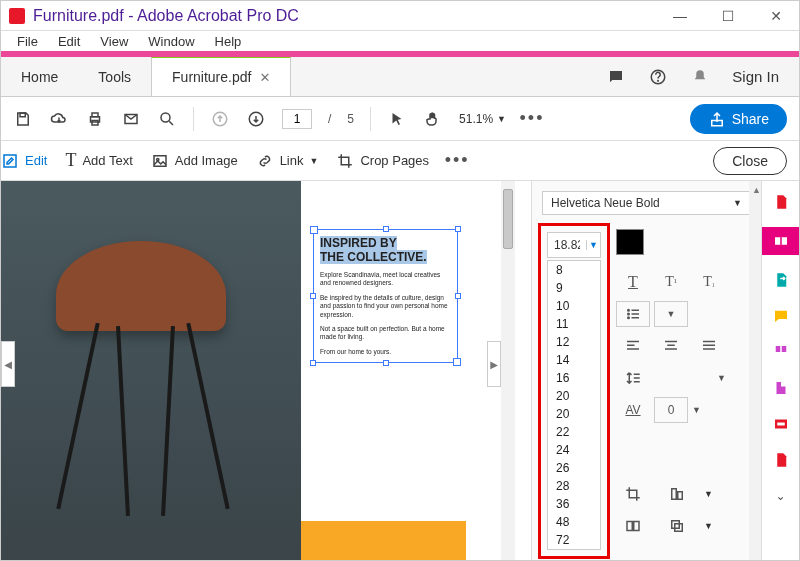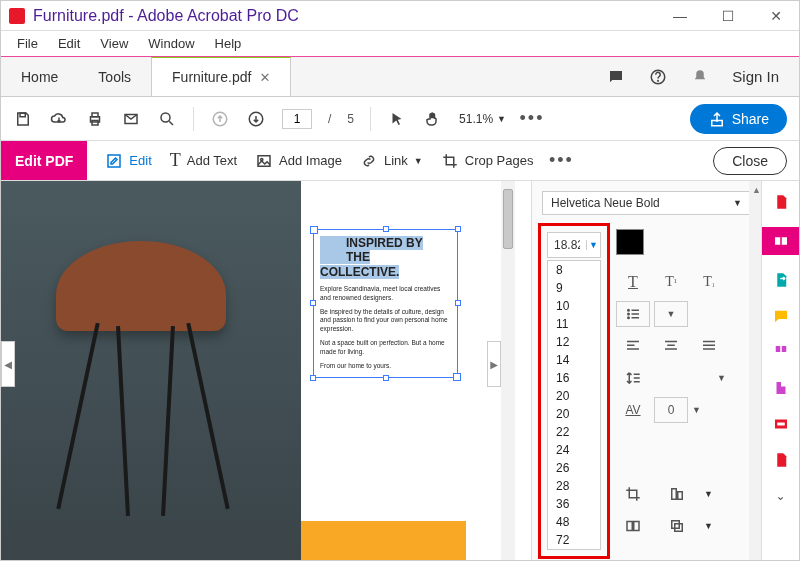"File" .menubar { border-bottom: 1px solid #ec4899 -> 6px solid #ec4899 }
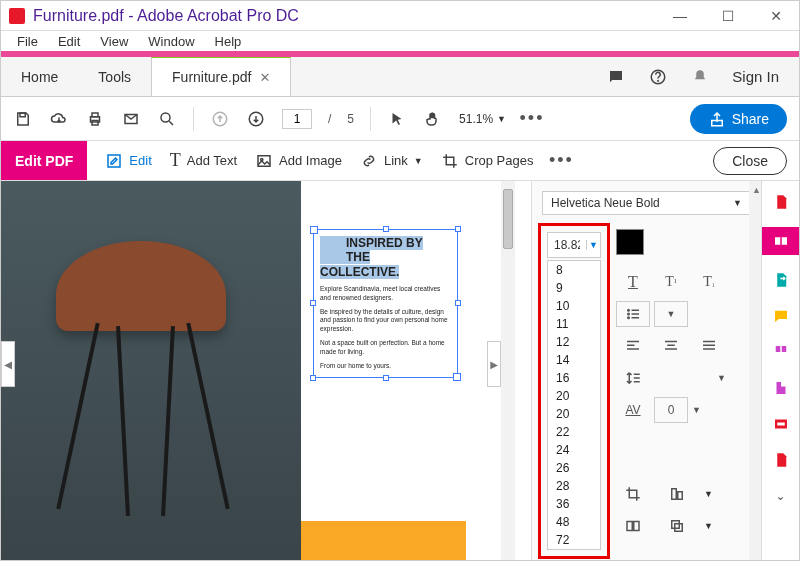"Edit PDF" div.magenta { html: <div>Edit PDF</div> -> none }
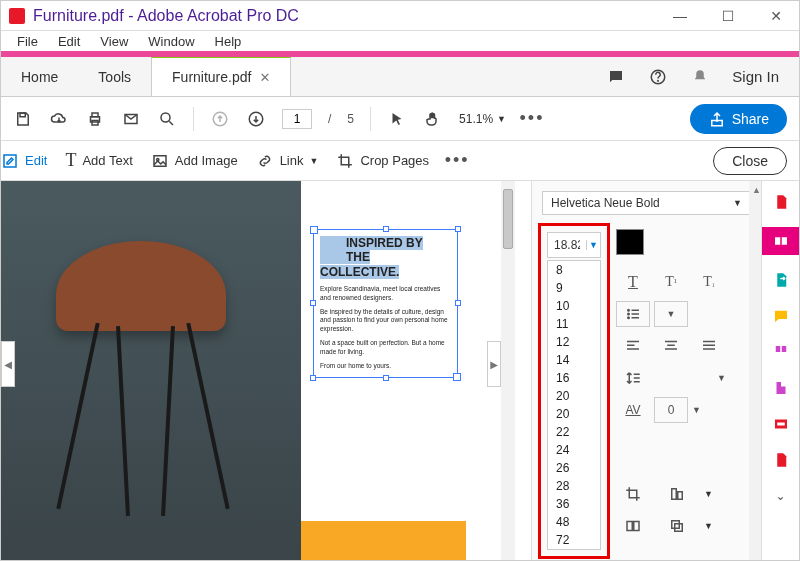"INSPIRED BY" .doc-title .sel { padding-left: 26px -> none }
